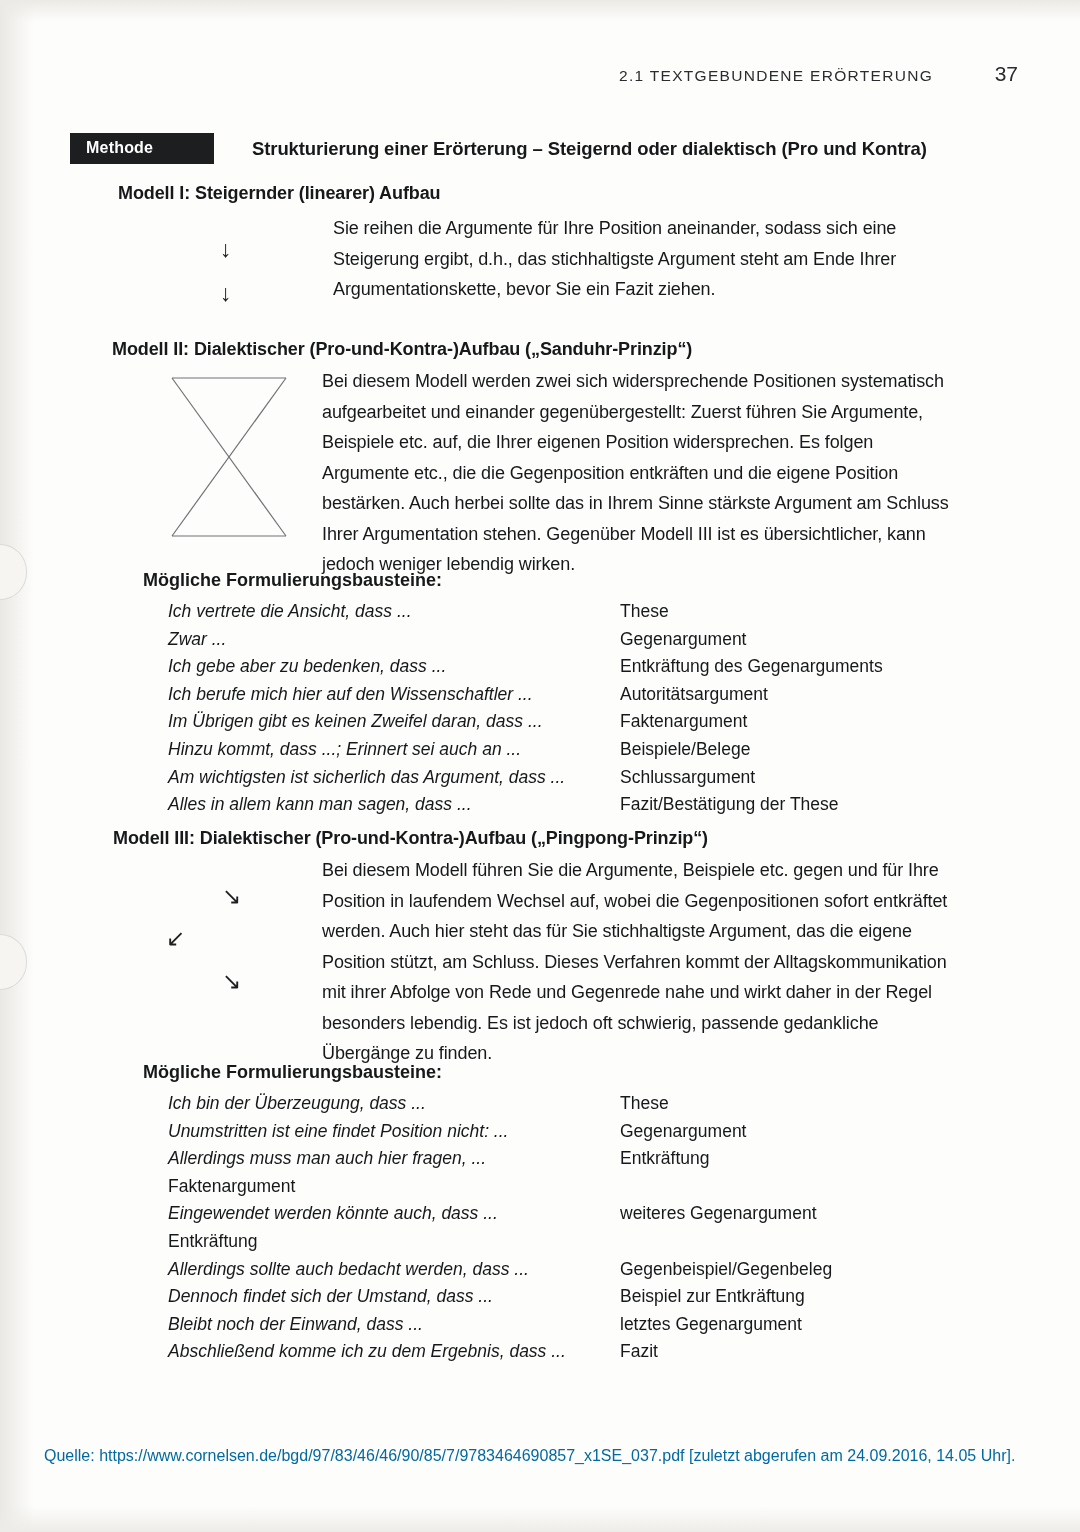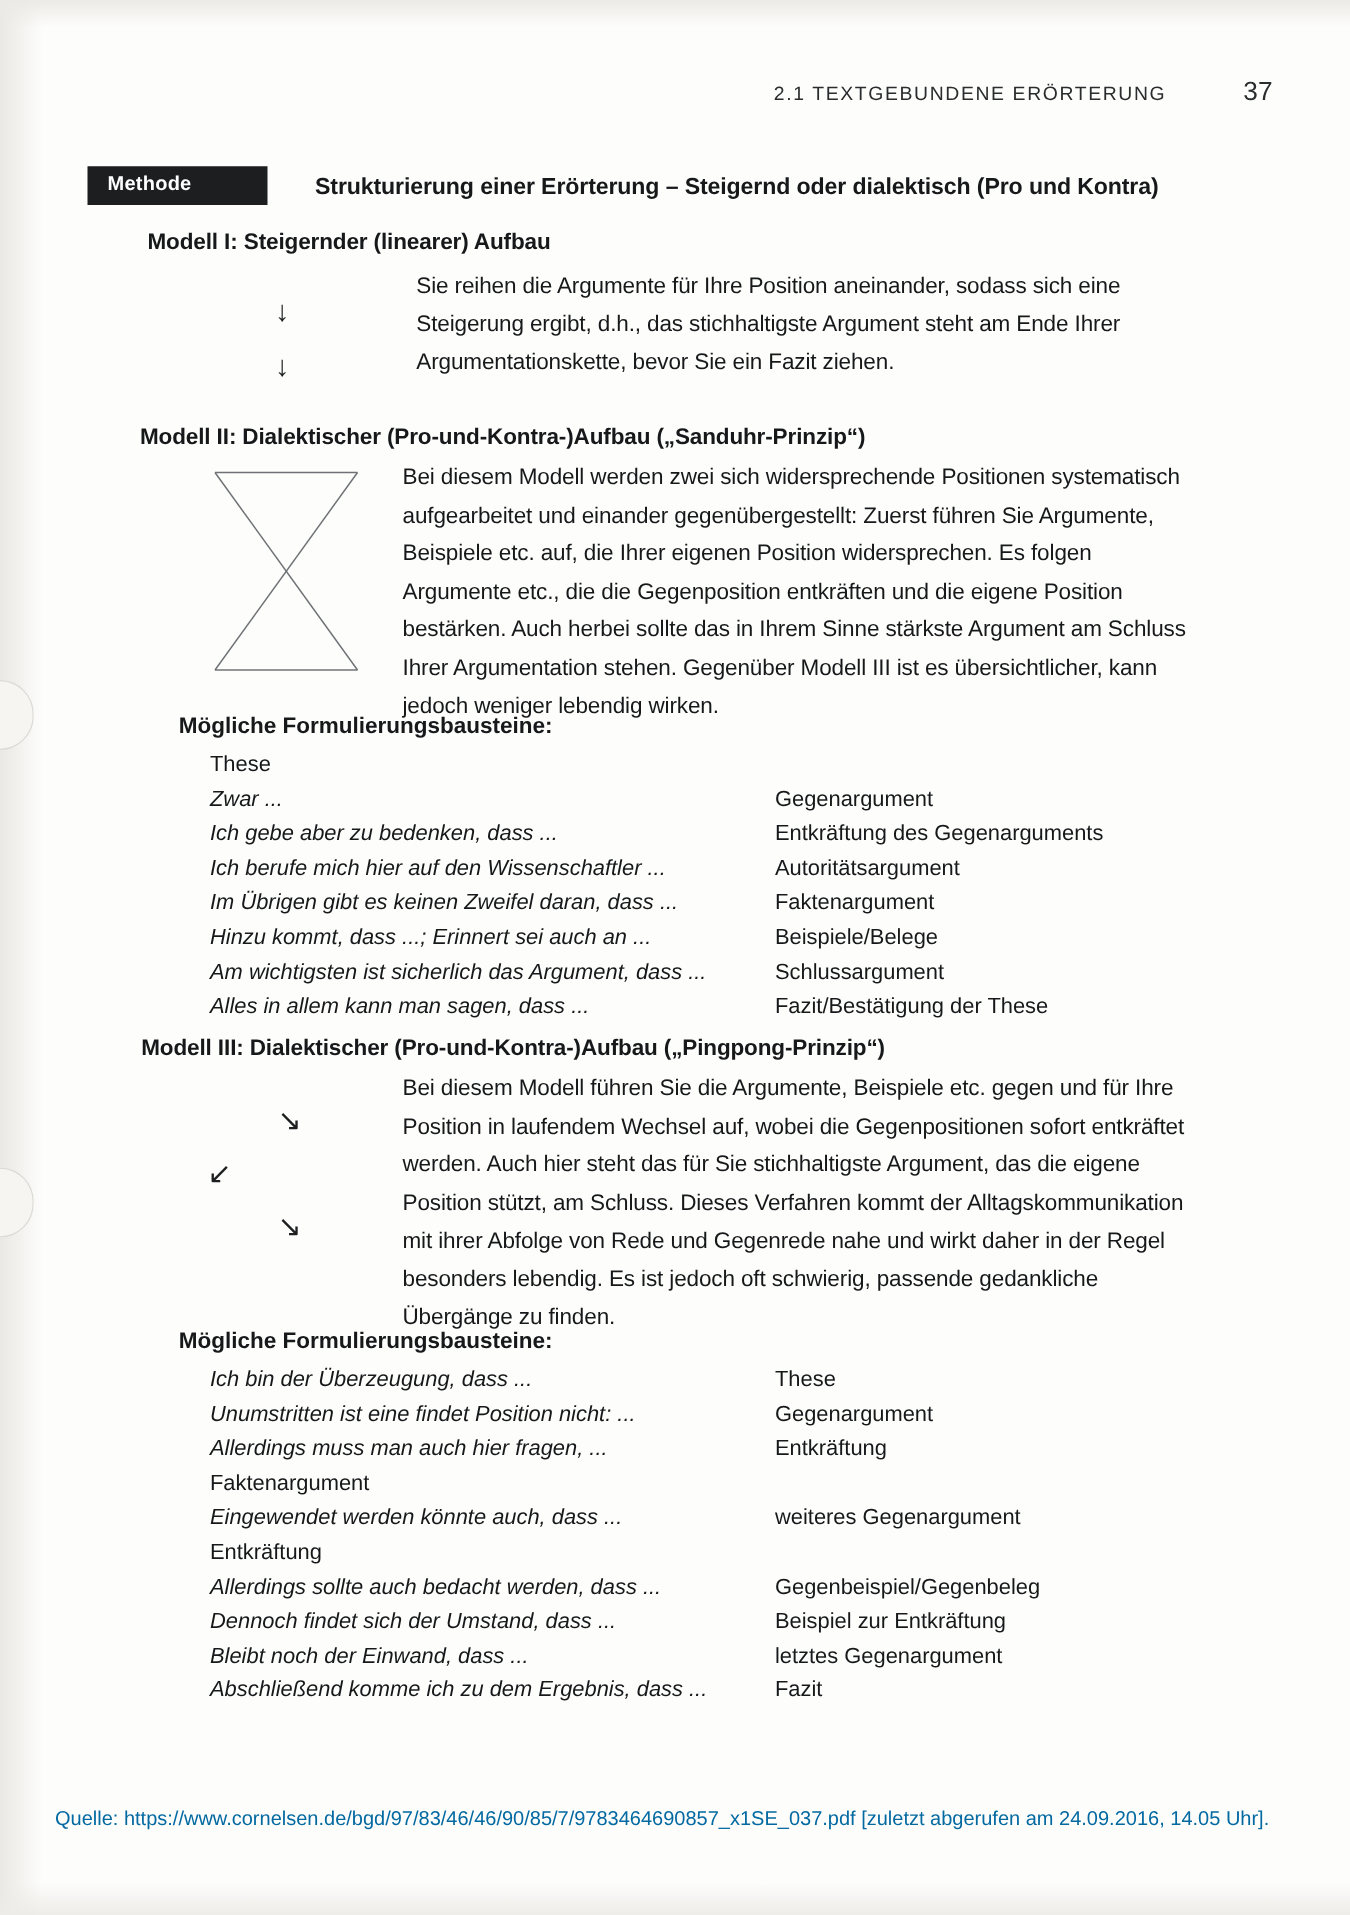"Ich vertrete die Ansicht, dass" span.fb-left { html: none -> <span>Ich vertrete die Ansicht, dass ...</span> }
